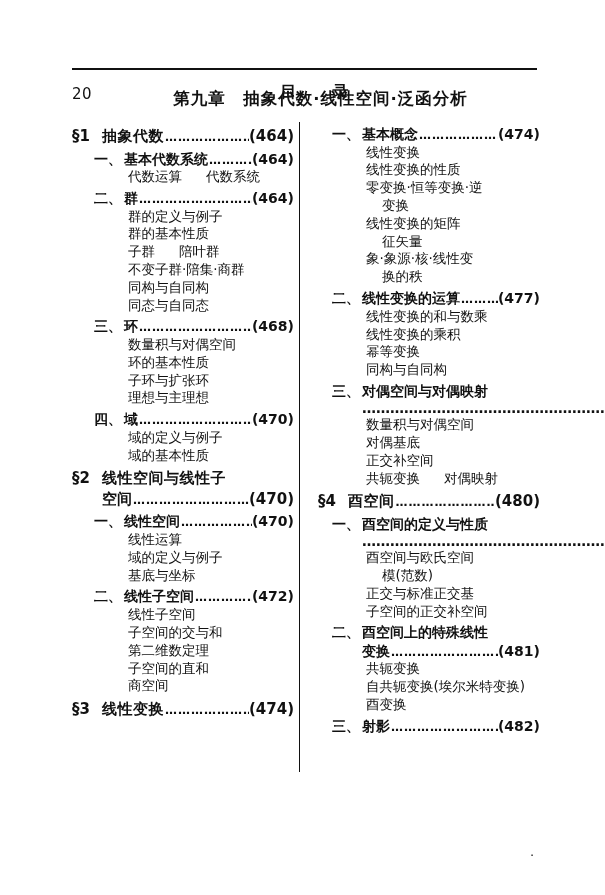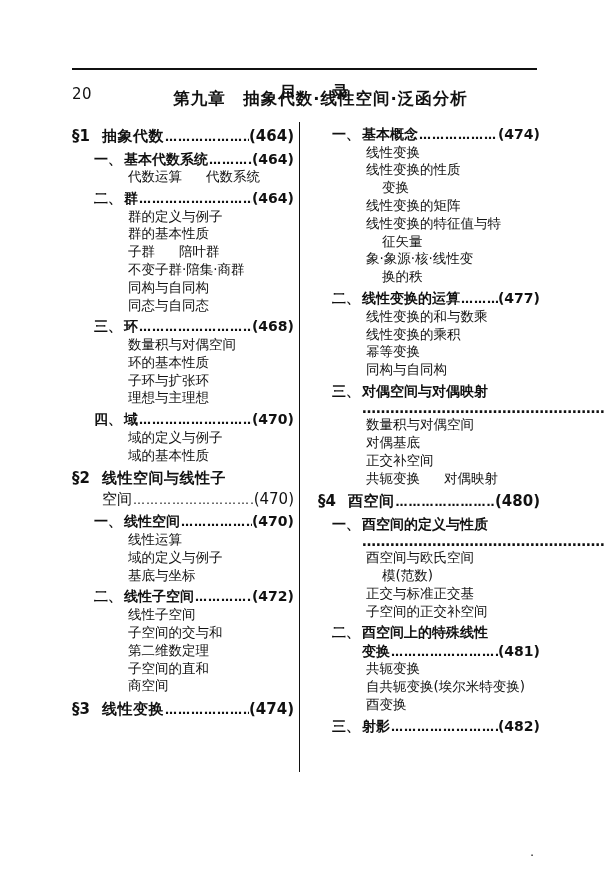"零变换·恒等变换·逆" div.lvl-item { html: none -> <div><span>零变换·恒等变换·逆</span></div> }
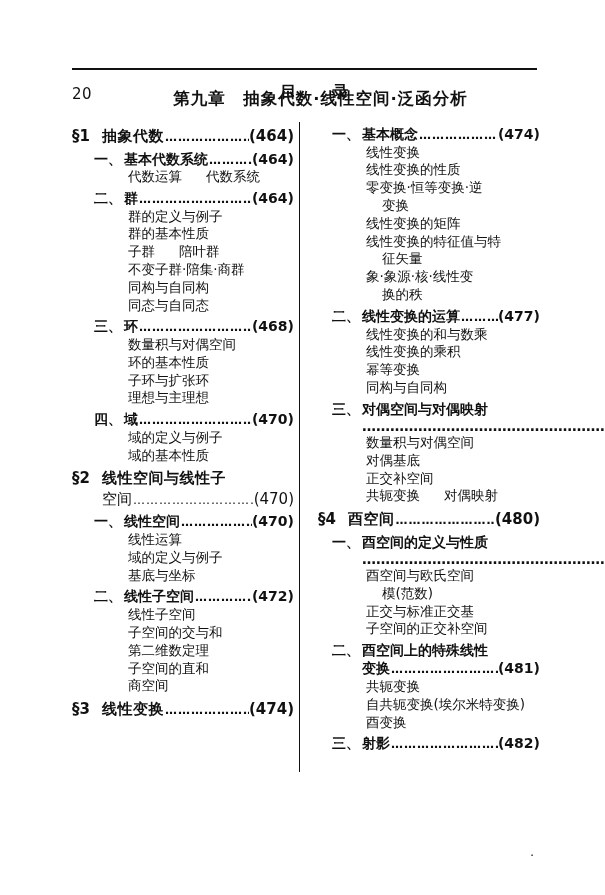"线性变换的特征值与特" div.lvl-item { html: <div><span>线性变换的特征值与特</span></div> -> none }
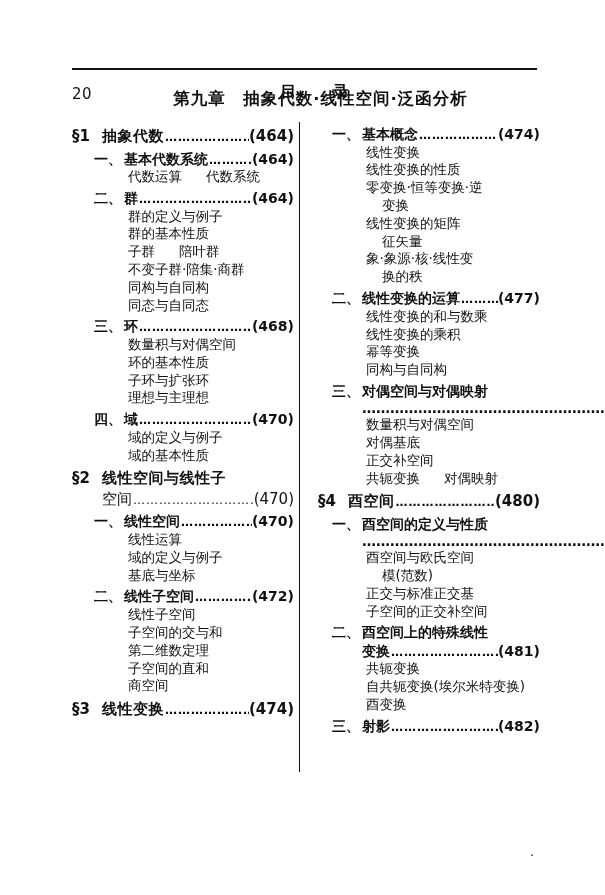"空间" .lvl-sec-cont { font-weight: normal -> bold }
